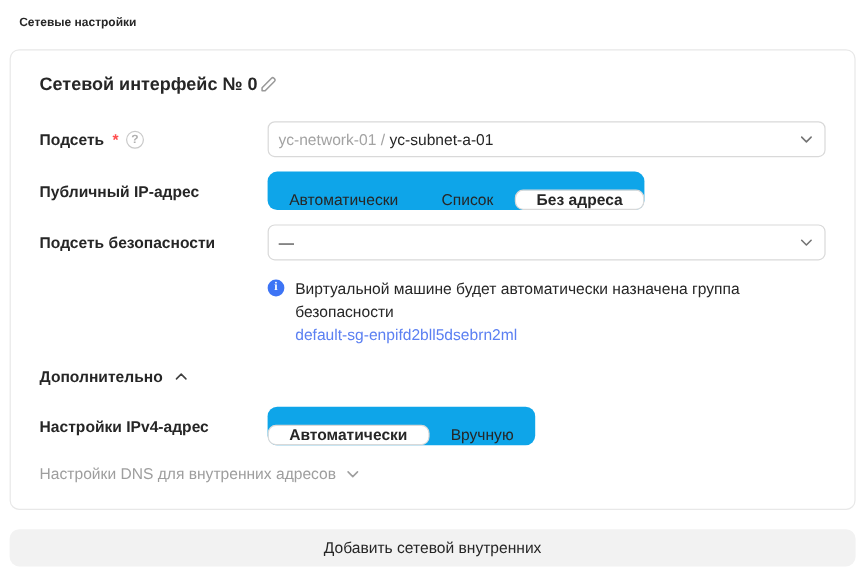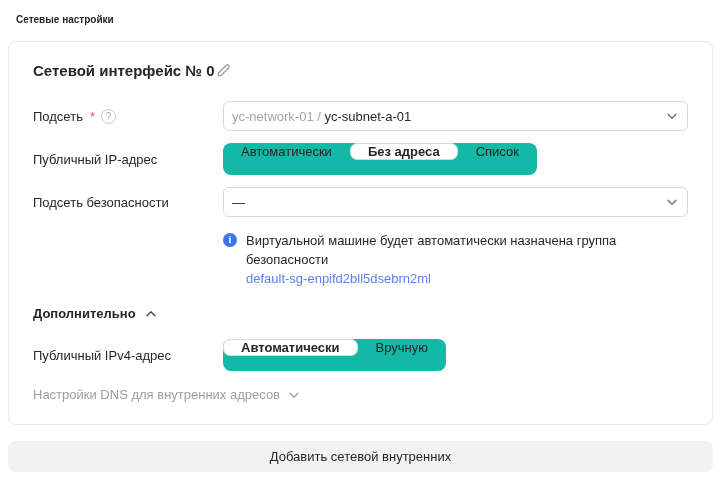"Подсеть" .label-cell { font-weight: none -> bold }
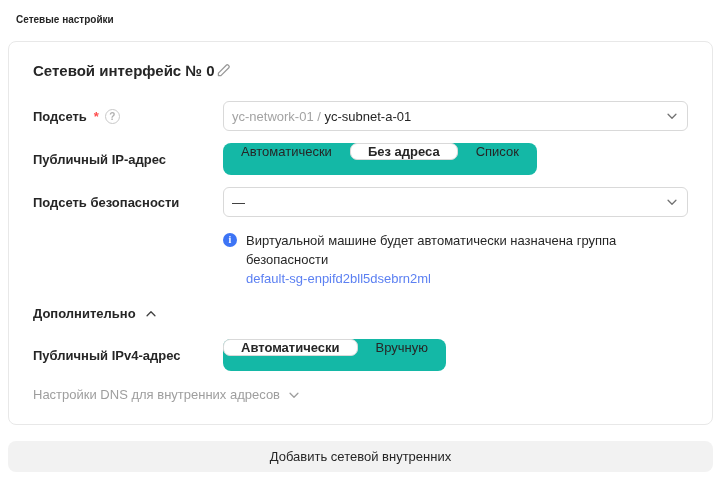"Автоматически" .segmented { align-items: flex-start -> flex-end; background: #14b8a6 -> #0ea5e9 }
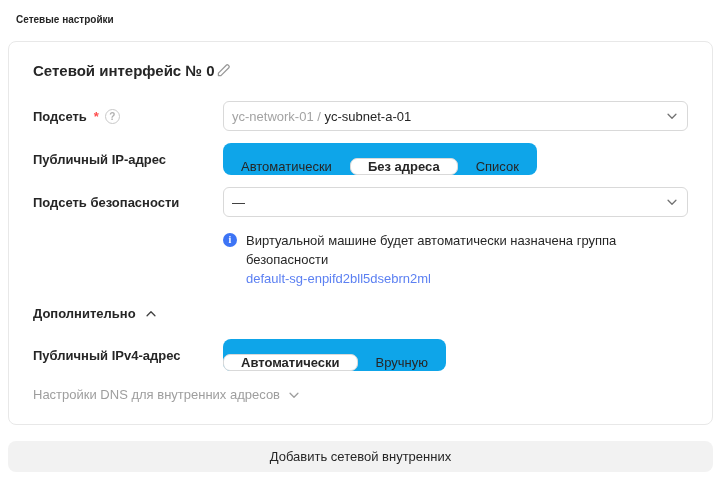"Без адреса" span.segment { order: before "Список" -> after "Список" }
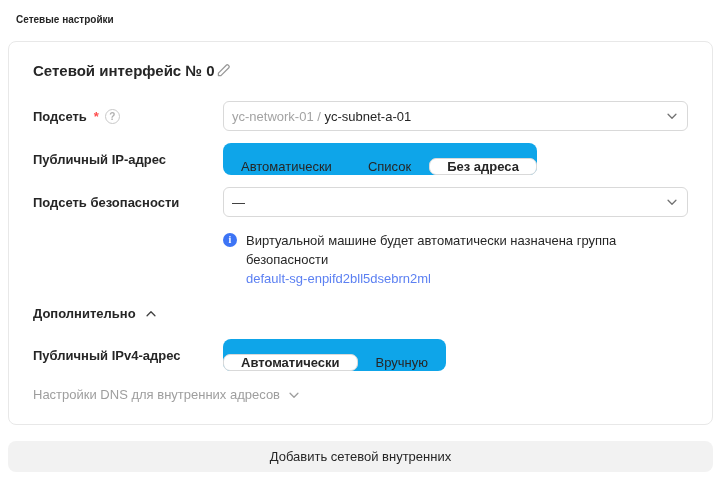"Публичный IPv4-адрес" span { text: Публичный -> Настройки }
